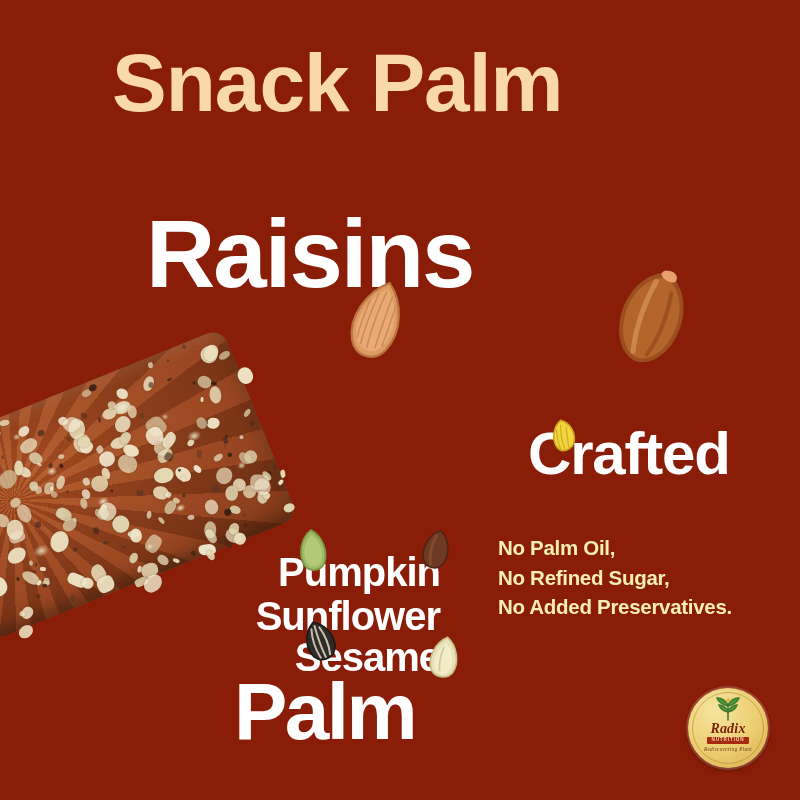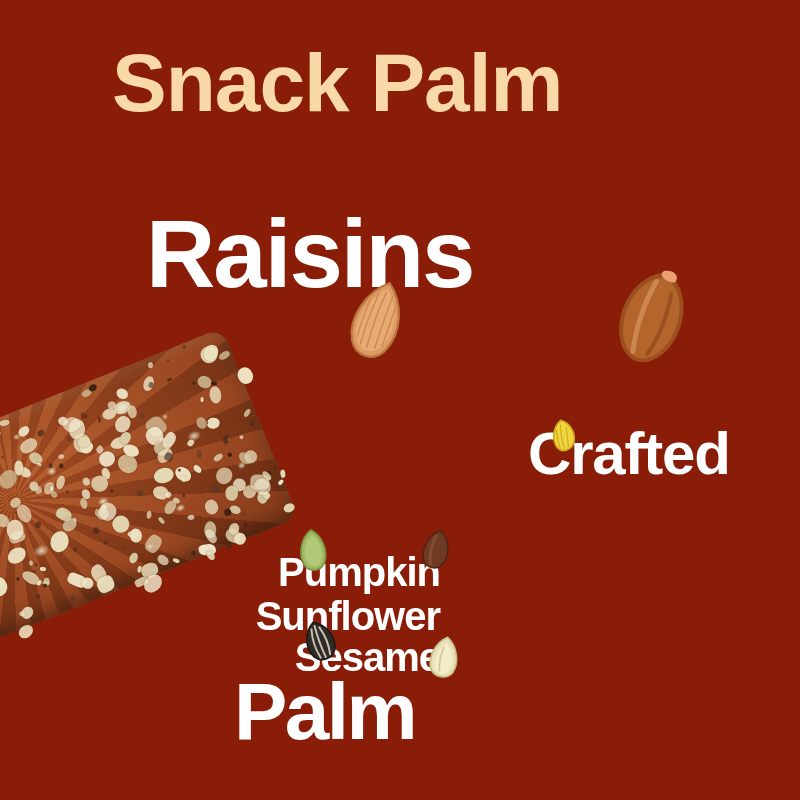"No Palm Oil," div.claims { html: none -> <div> <div>No Palm Oil,</div> <div>No Refined Sugar,</div> <div>No Added Preservatives.</div> </div> }
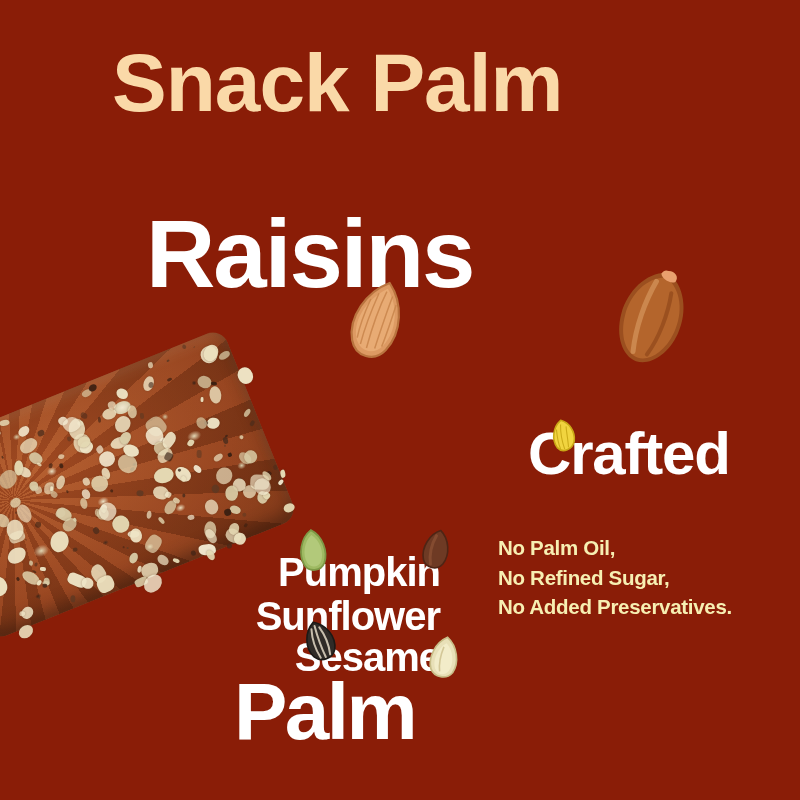"Radix" div.badge { html: none -> <div> <div></div> <svg> <g> <path></path> <path></path> <path></path> <path></path> <path></path> </g> <path></path> </svg> <div>Radix</div> <div>NUTRITION</div> <div>Rediscovering Plant</div> </div> }
